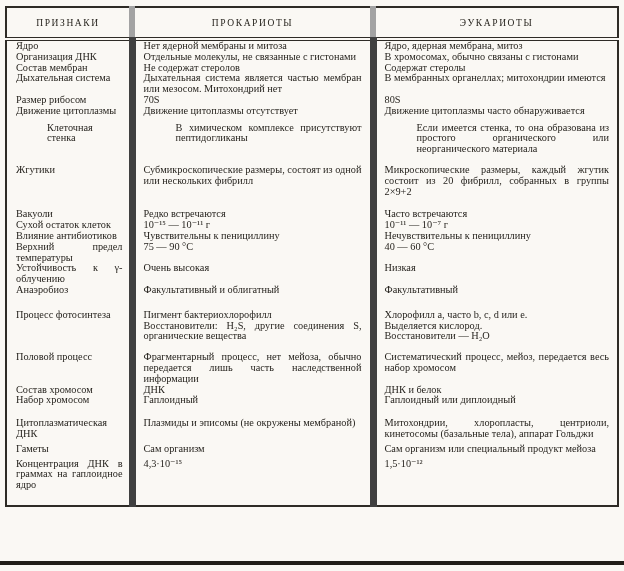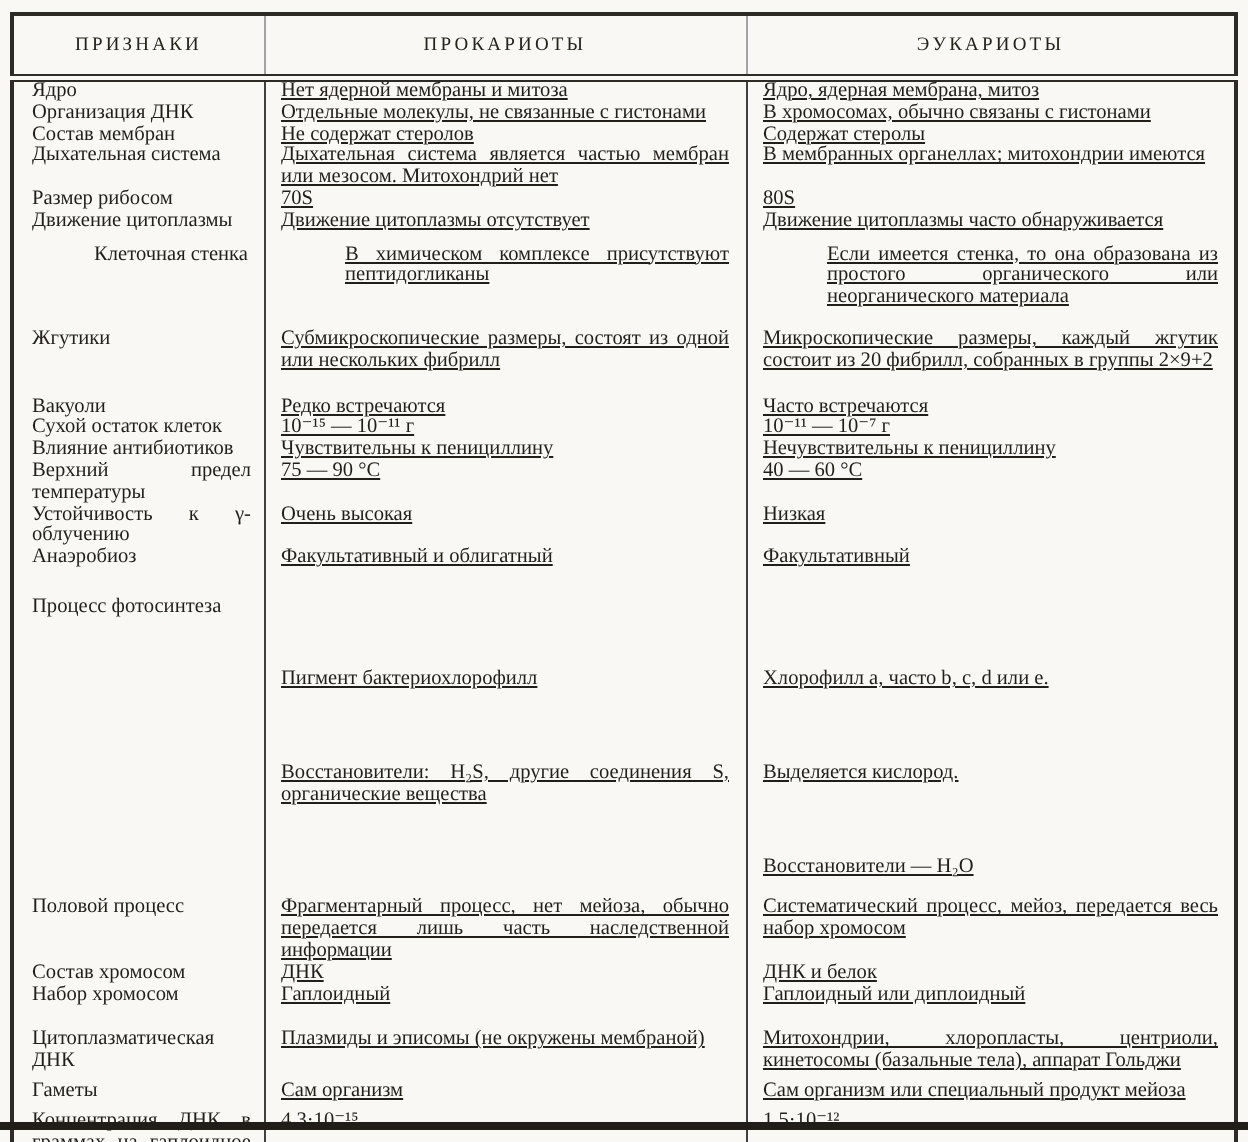"ПРОКАРИОТЫ" th + th { border-left: 1px solid #a3a3a3 -> 6px solid #a3a3a3 }
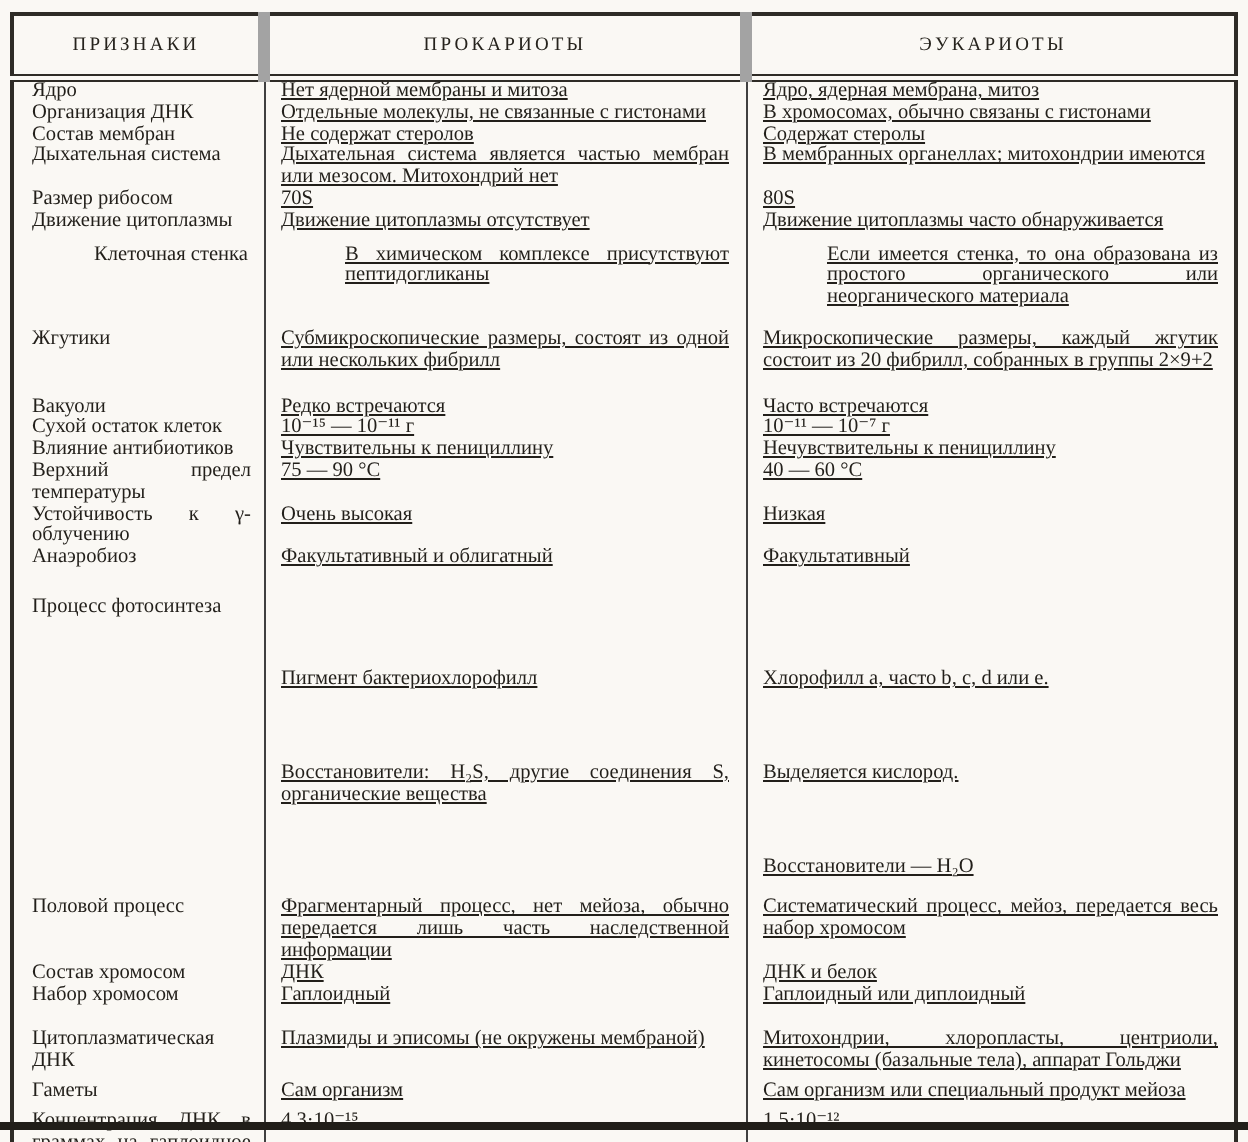"Нет ядерной мембраны и митоза" td.c2, td.c3 { border-left: 1px solid #404040 -> 7px solid #404040; text-decoration: underline -> none }
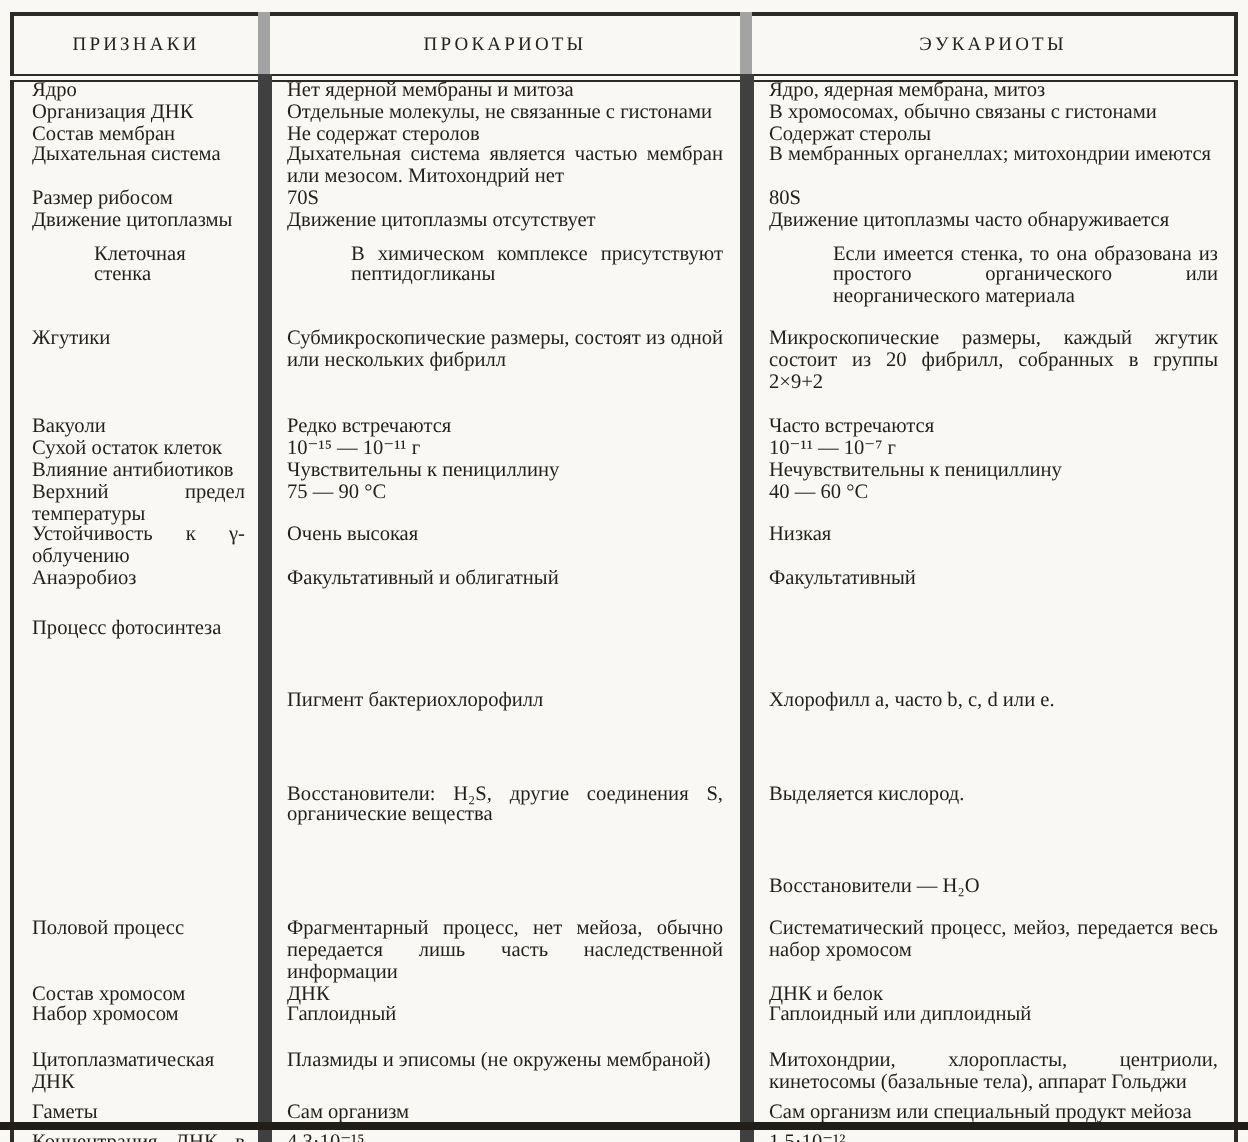"Пигмент бактериохлорофилл" .cell-line { margin-top: 36px -> none }
